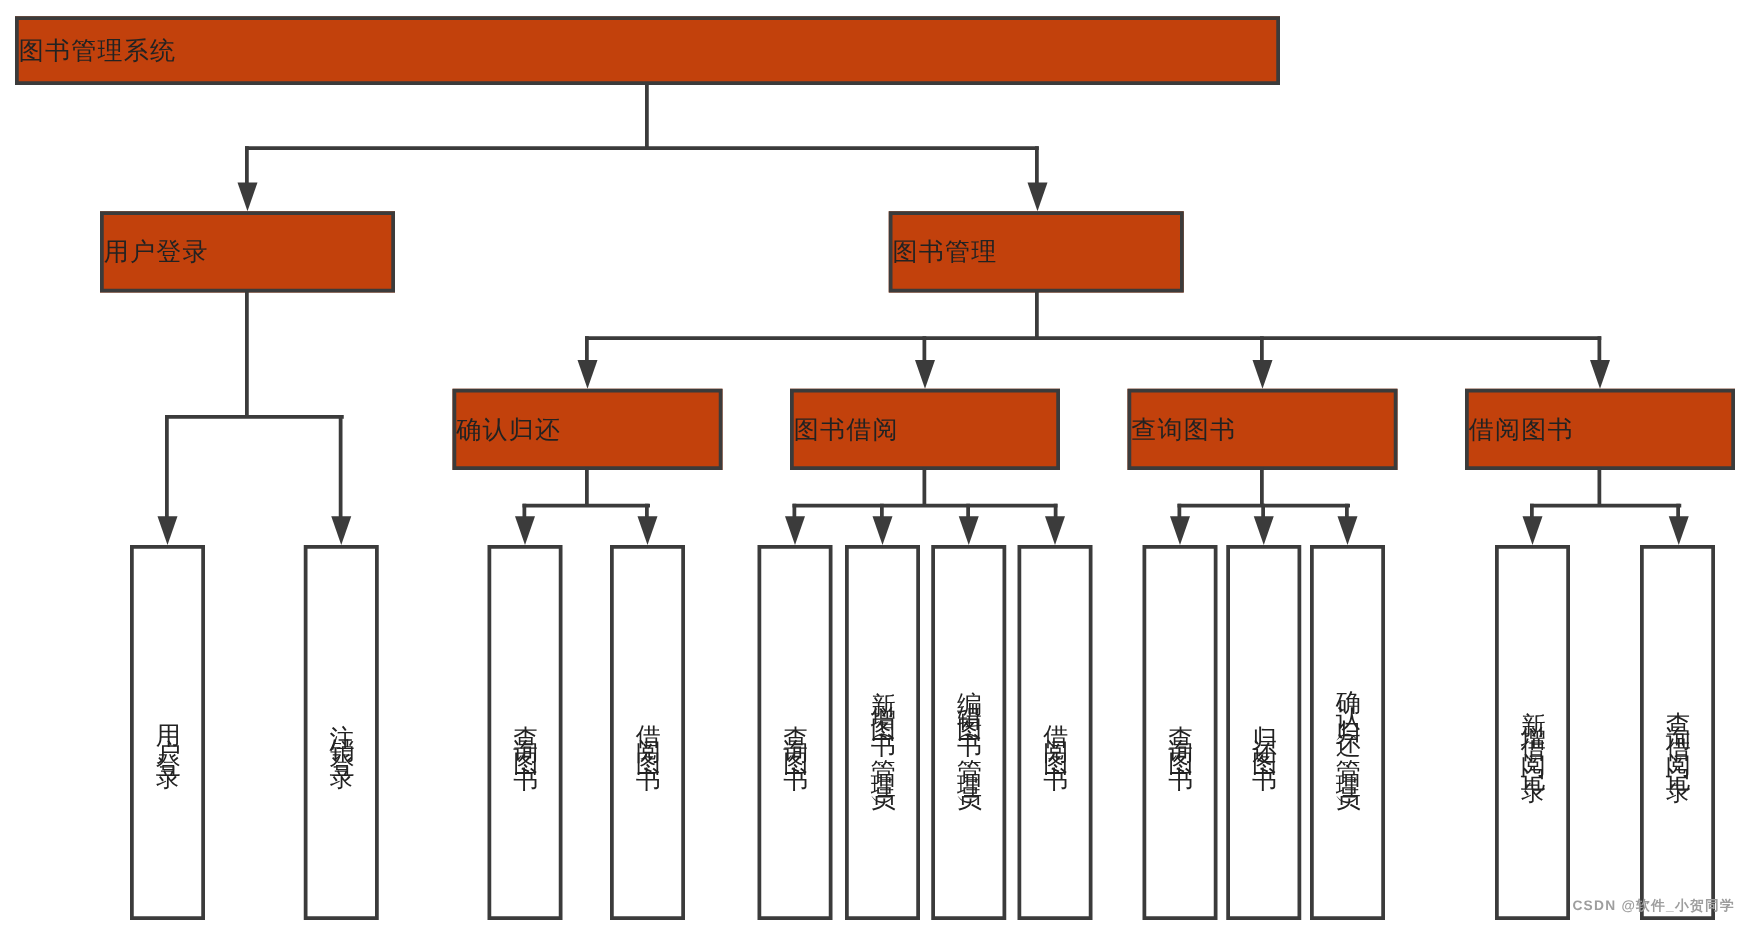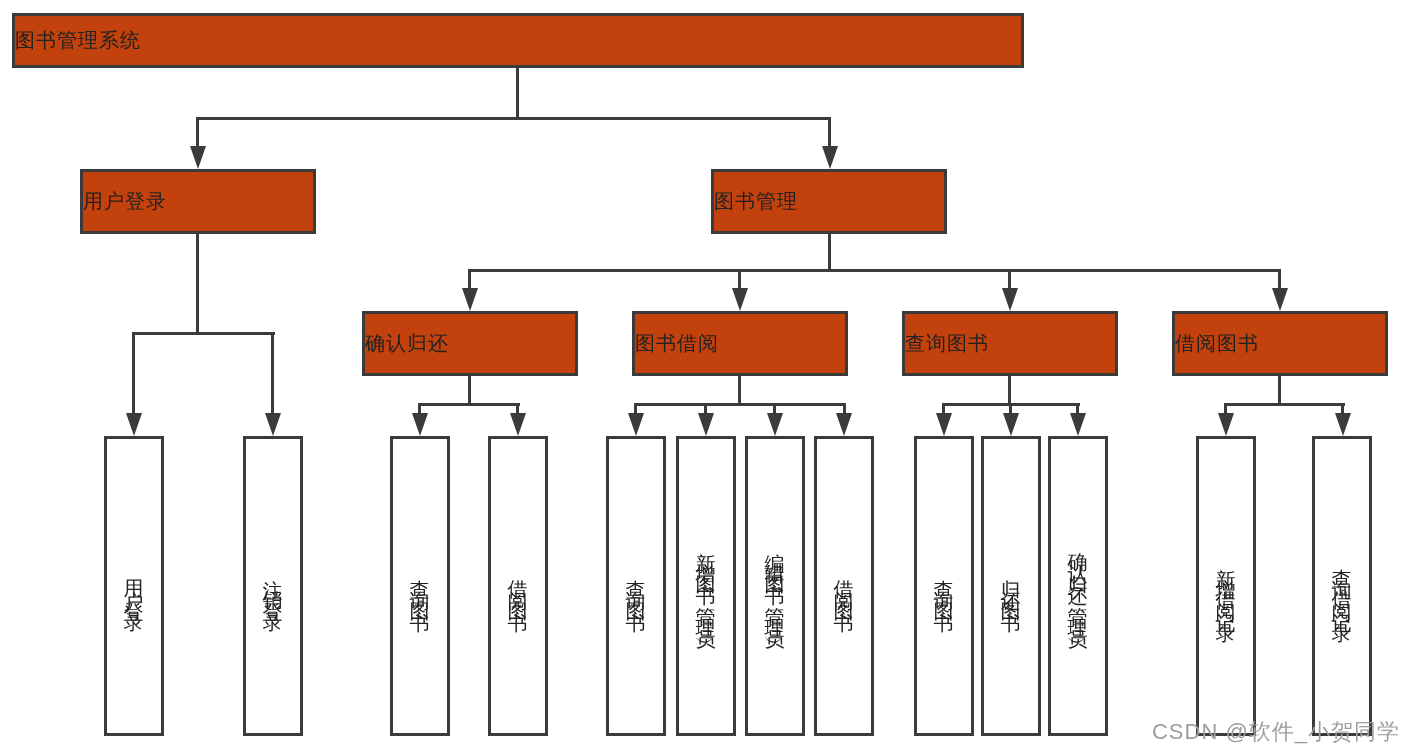"CSDN @软件_小贺同学" .watermark { font-size: 22px -> 11px; font-weight: none -> bold; right: 5px -> 17px }
